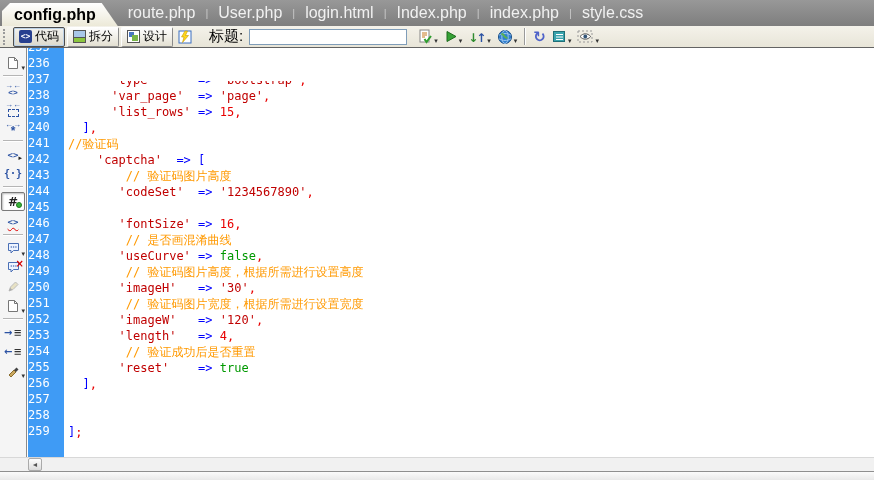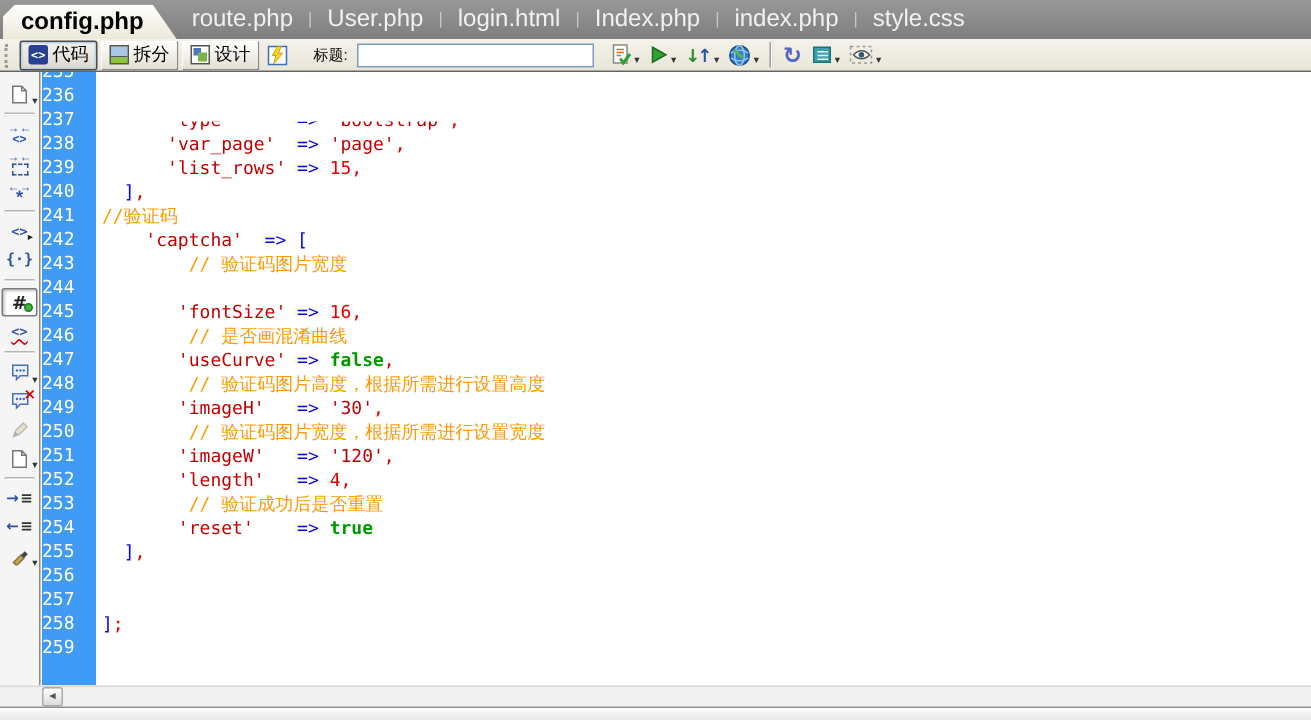"标题:" .title-label { font-size: 10px -> 15px }
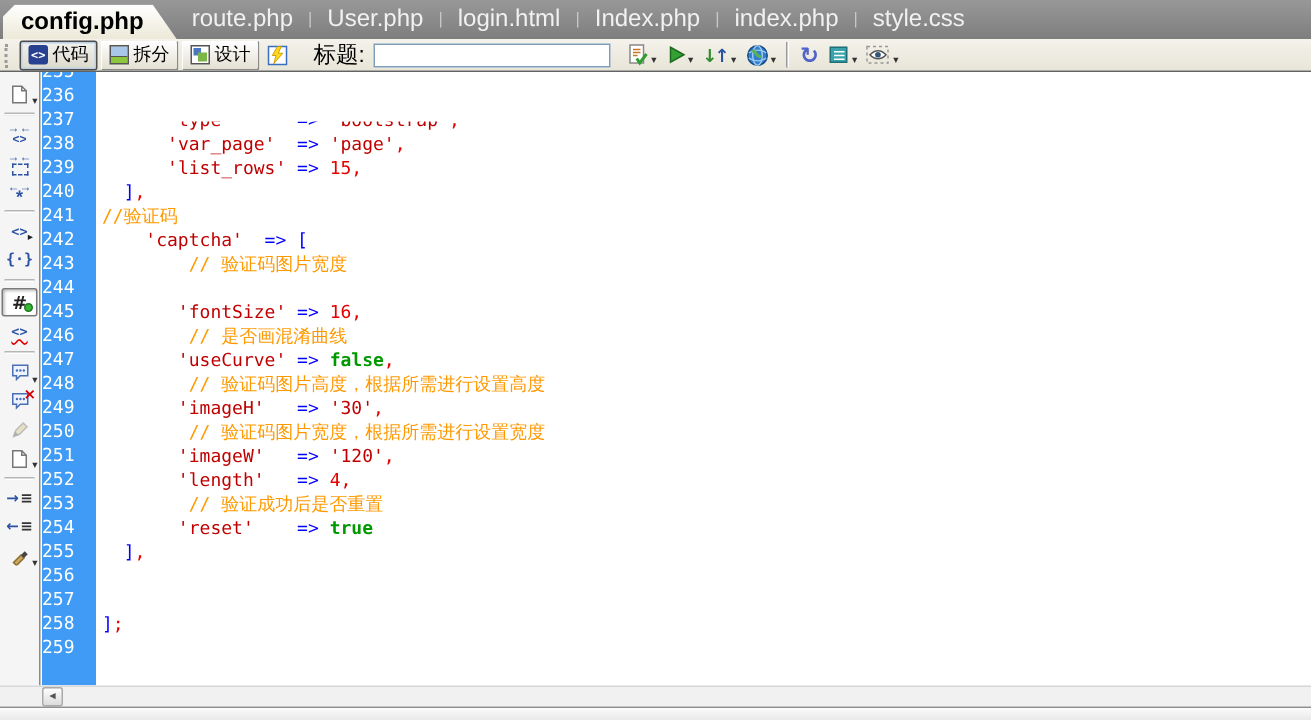"// 验证码图片宽度" span.tk-c { text: 宽 -> 高 }
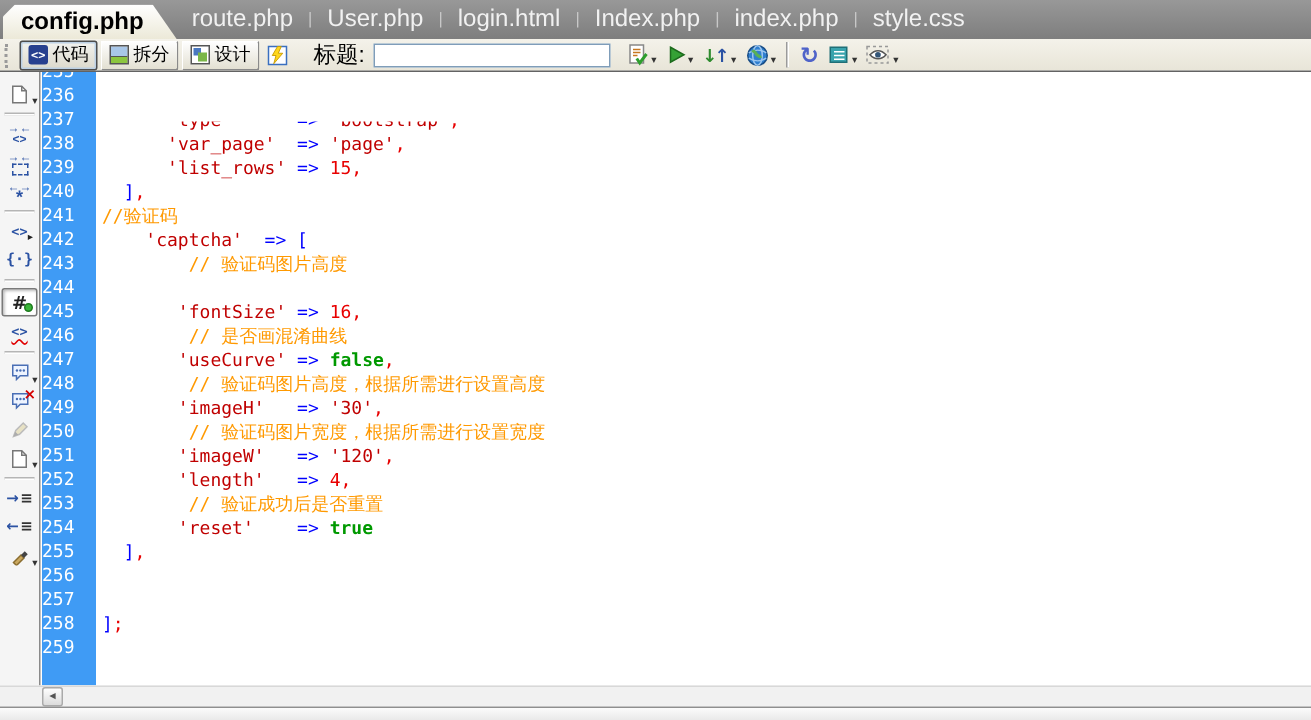"'codeSet' => '1234567890'," div.crow { html: none -> <div><span> </span><span>'codeSet'</span><span> </span><span>=&gt;</span><span> </span><span>'1234567890'</span><span>,</span></div> }
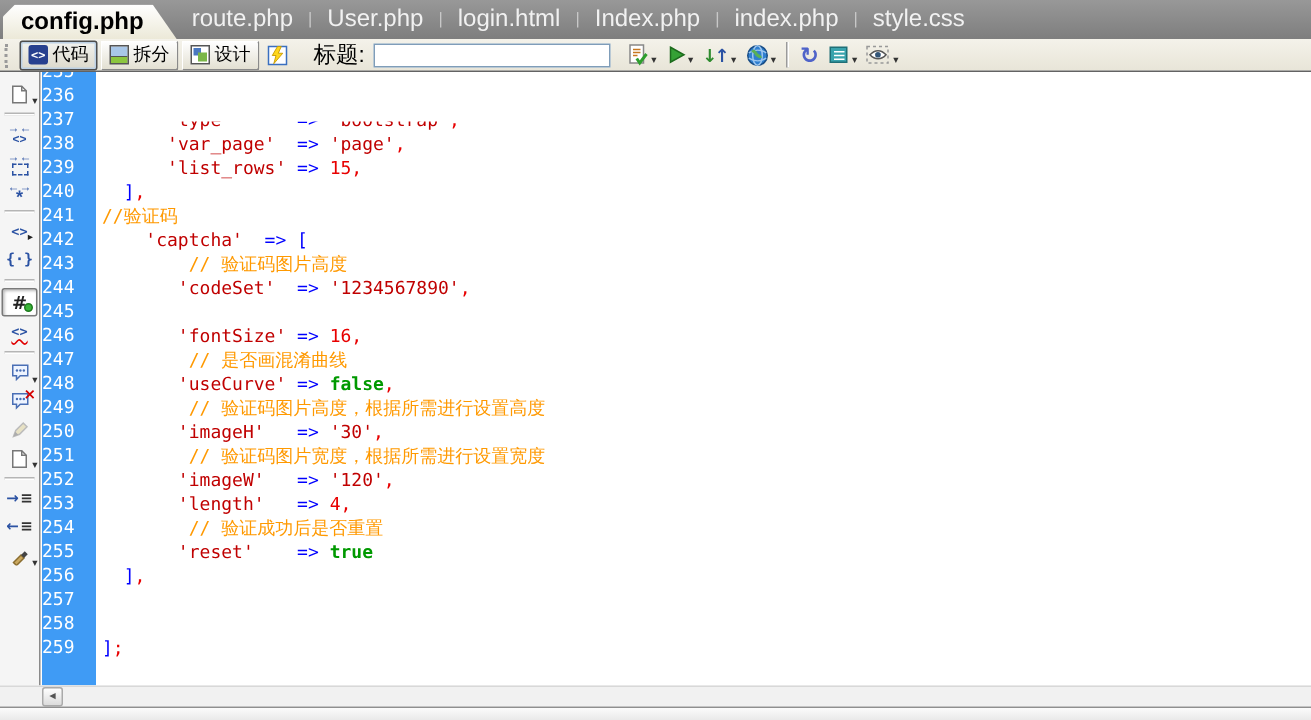"false" .tk-b { font-weight: bold -> none }
